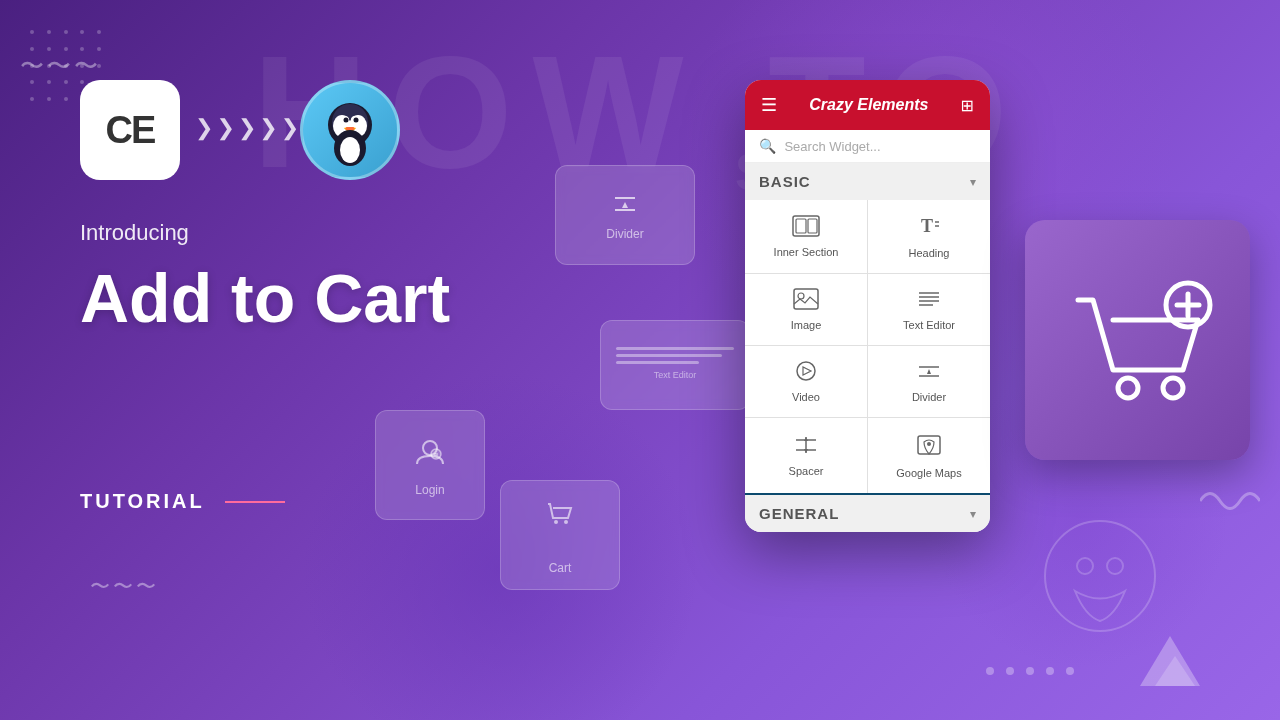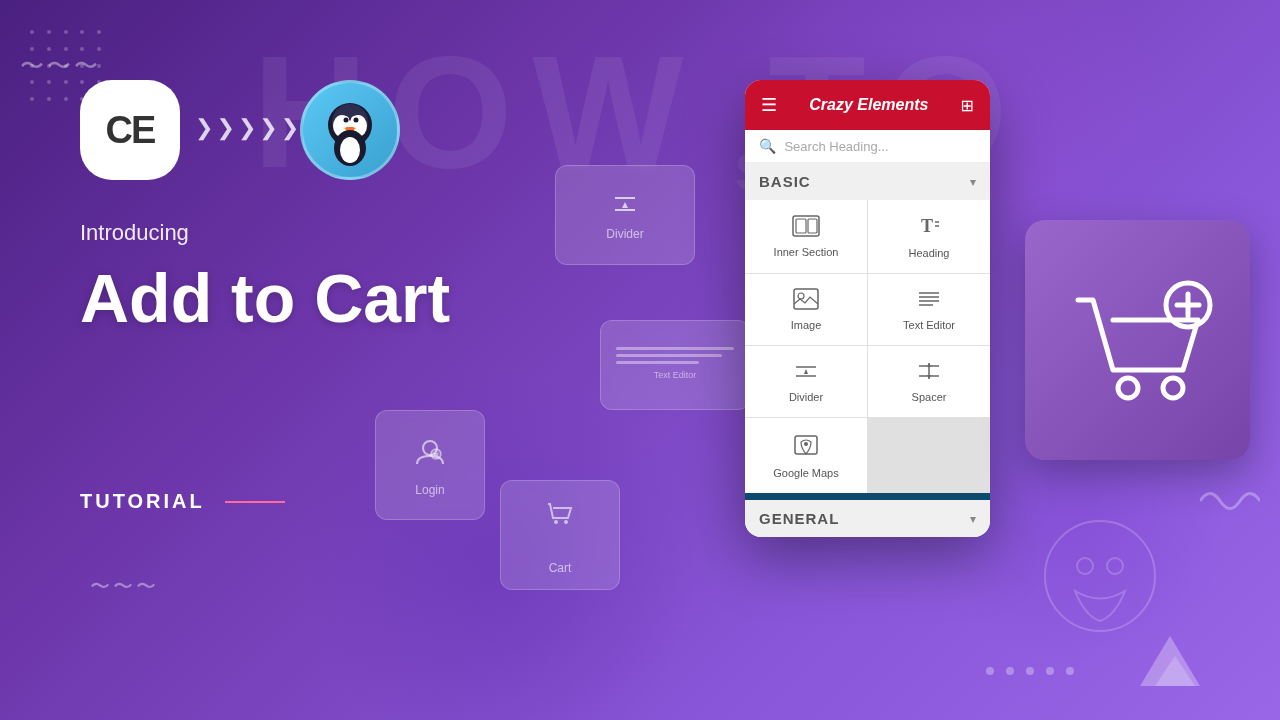"CE" .ce-logo { border-radius: 32px -> 20px }
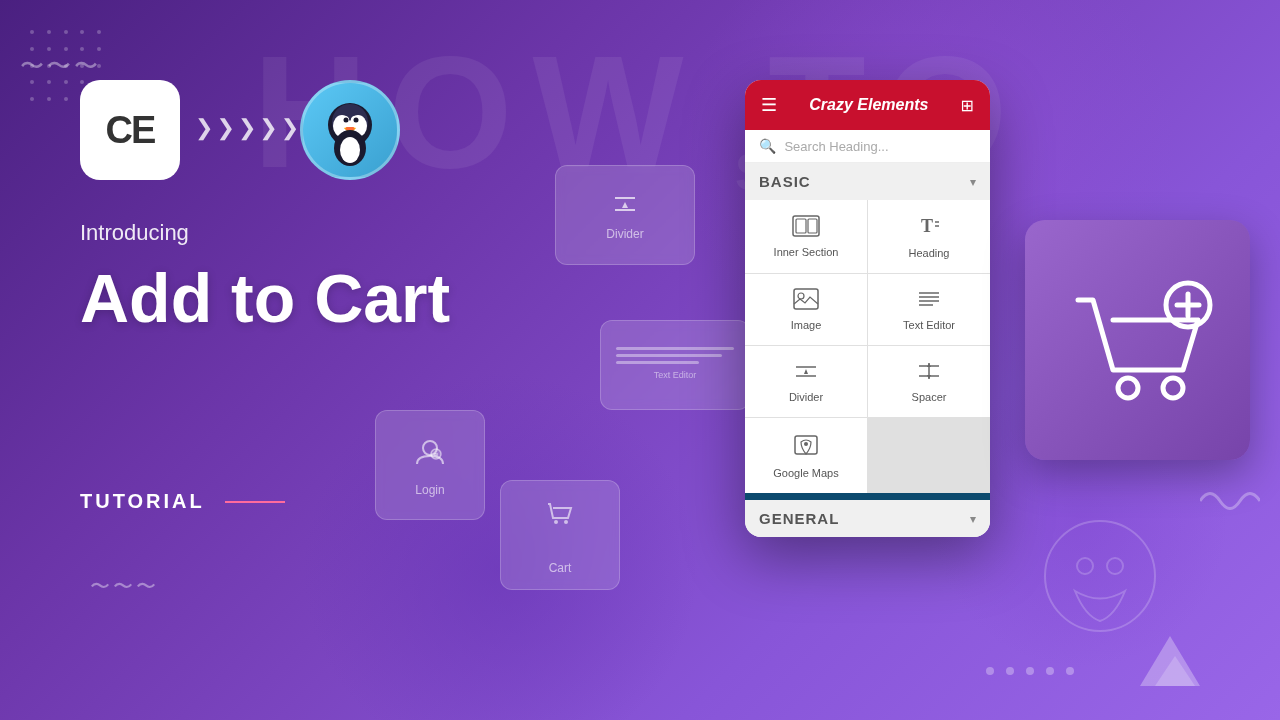"Search Heading..." span.search-placeholder { text: Heading -> Widget }
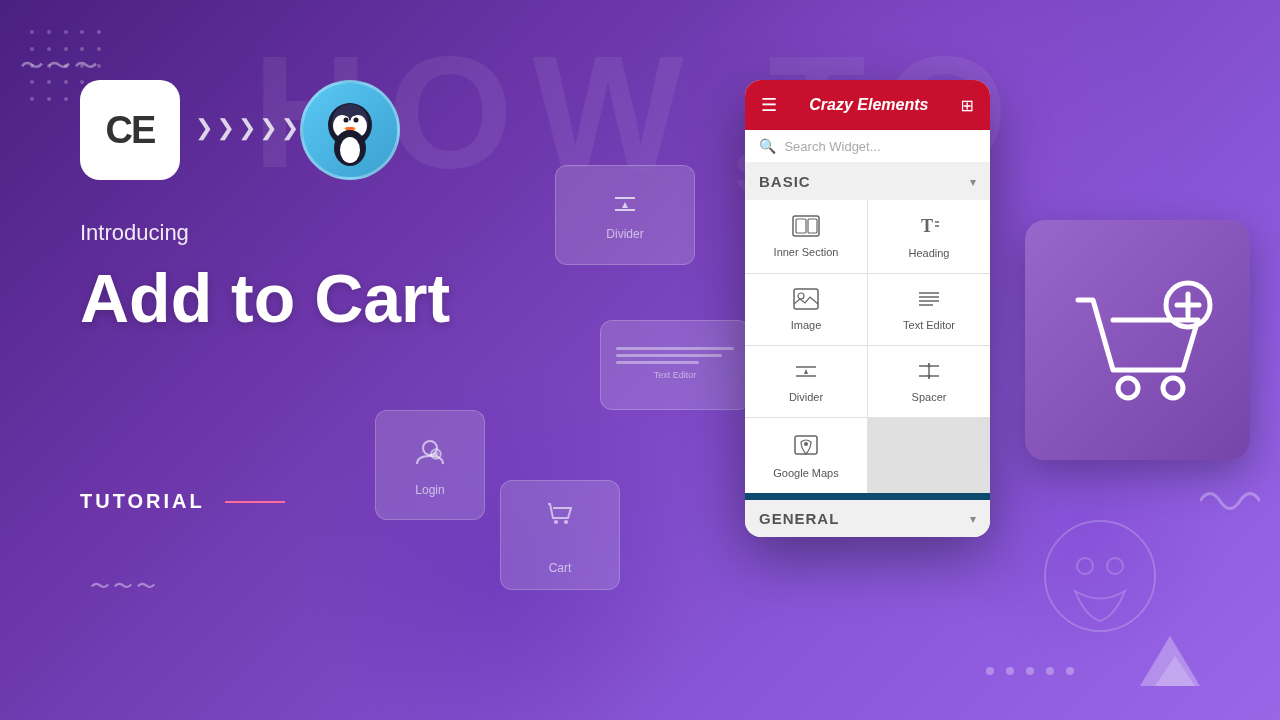"Video" div.widget-item { html: none -> <div> <div> <svg> <circle></circle> <polygon></polygon> </svg> </div> <span>Video</span> </div> }
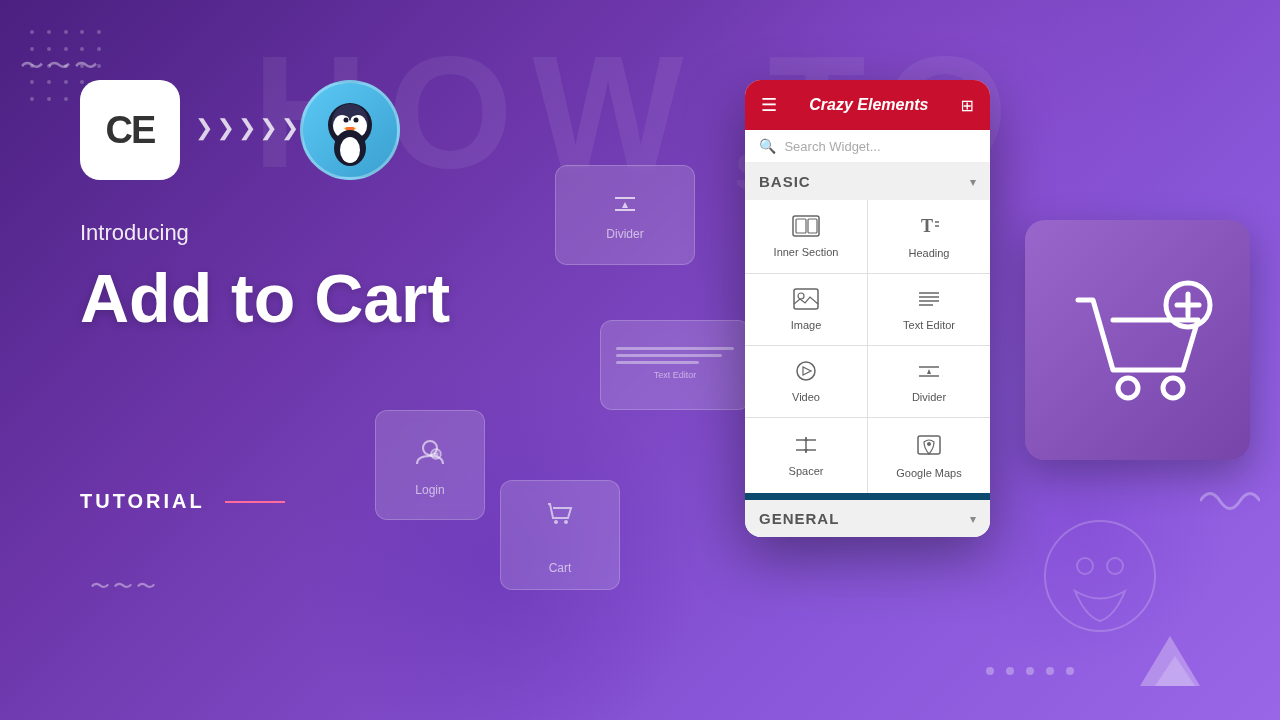"GENERAL" .panel-section-footer { border-top: 7px solid #0c4a6e -> 2px solid #0c4a6e }
